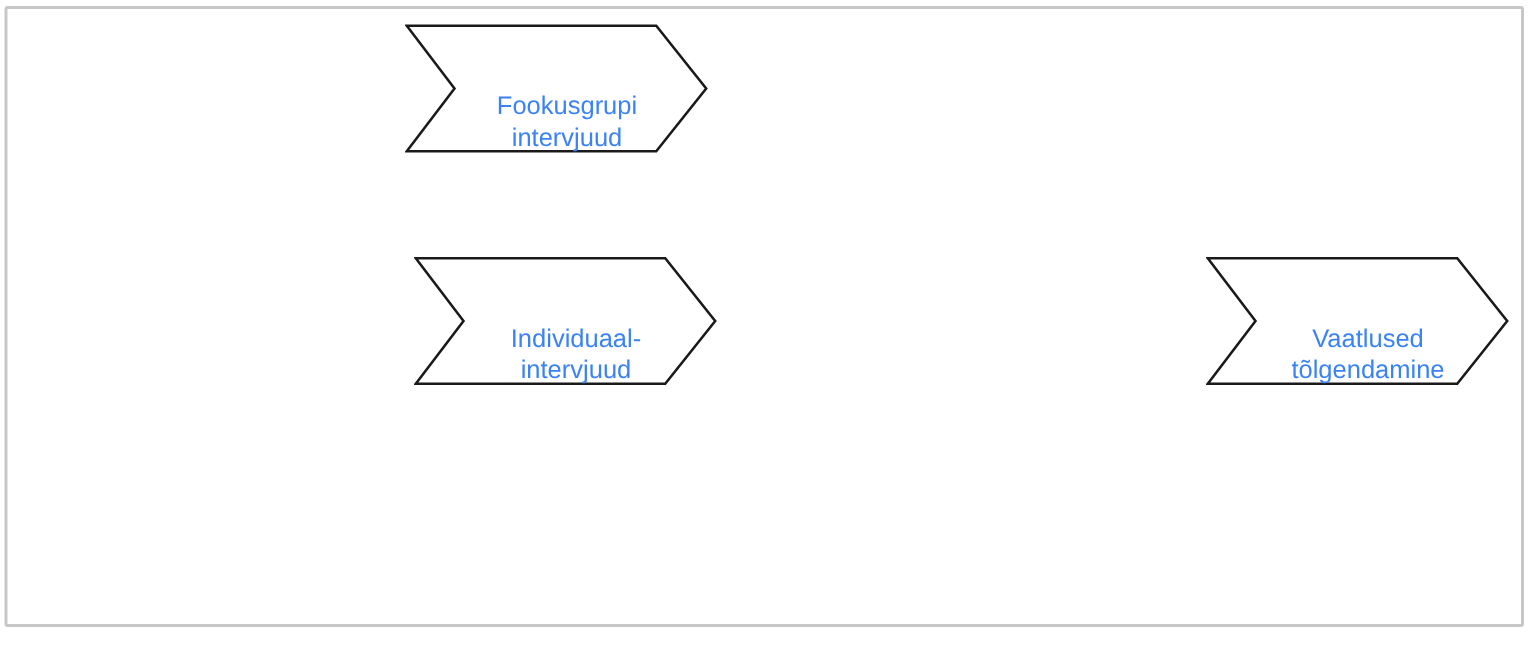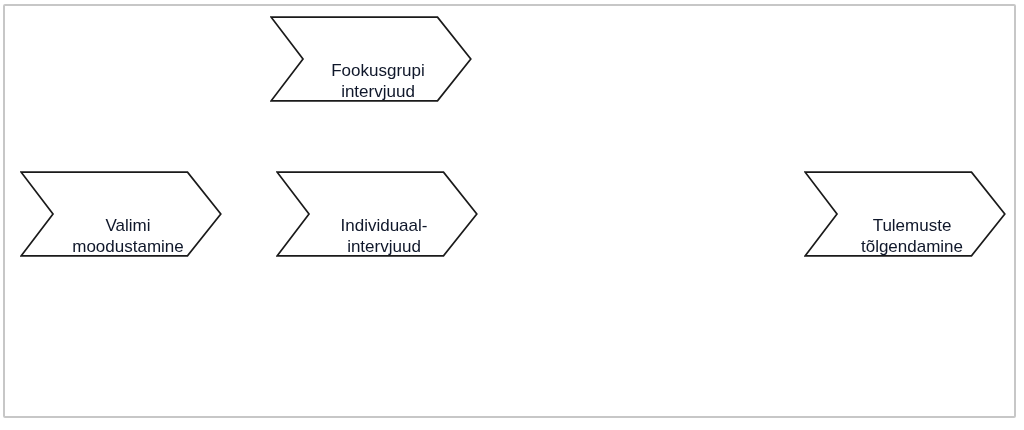"Fookusgrupi" .step .label { color: #0f172a -> #3b82f6 }
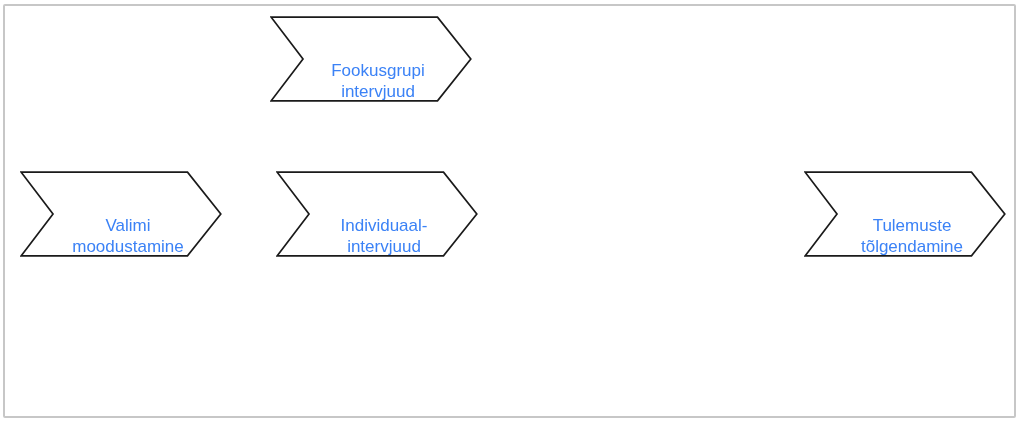"Valimi" div.step { html: <div> <svg> <polygon></polygon> </svg> <span>Valimi moodustamine</span> </div> -> none }
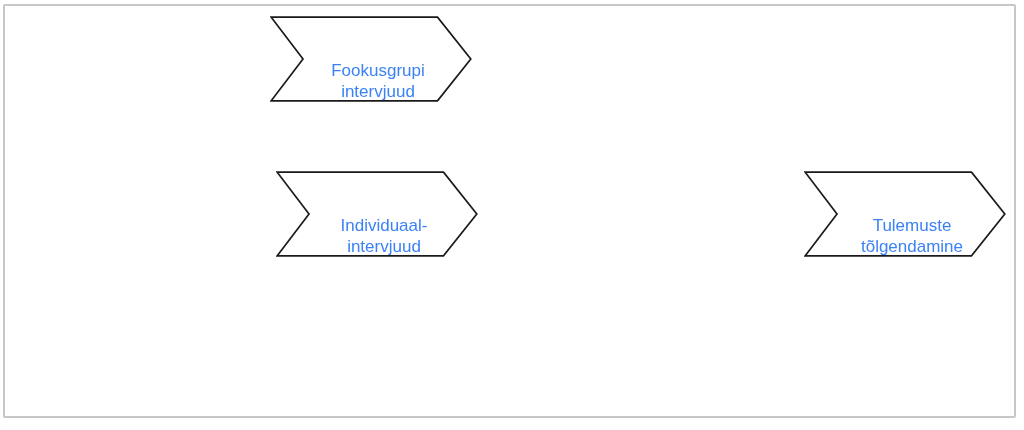"Tulemuste" span.label { text: Tulemuste -> Vaatlused }
